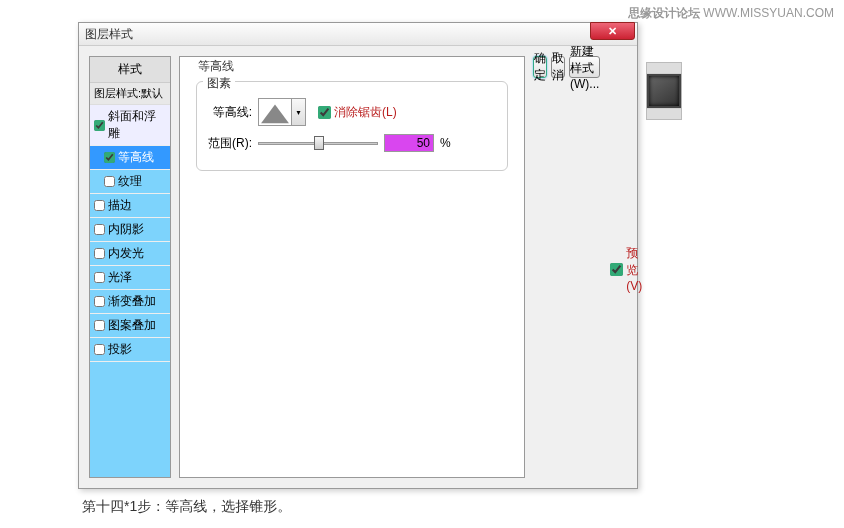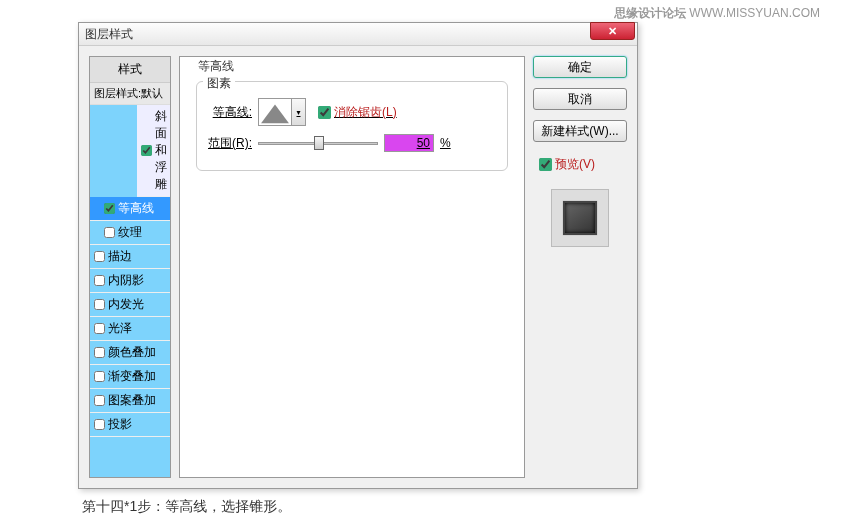"思缘设计论坛 WWW.MISSYUAN.COM" .watermark { right: 24px -> 10px }
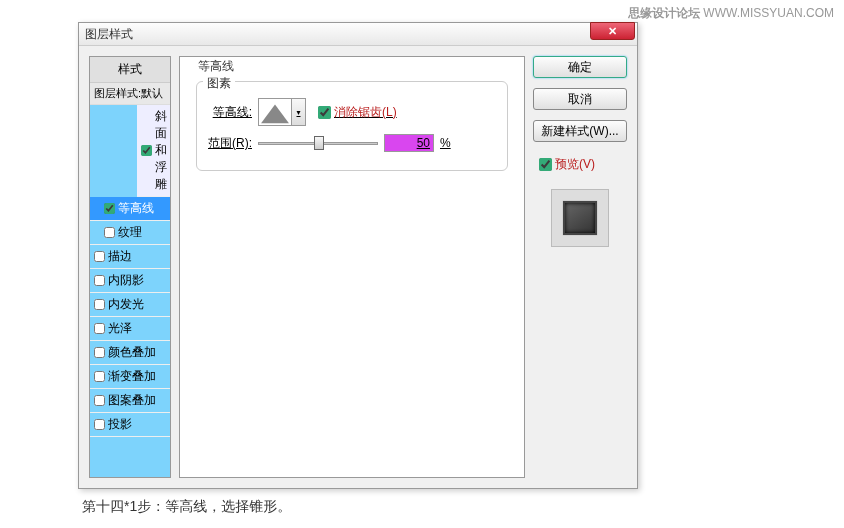"确定" .right-col { flex-direction: column -> row; gap: 10px -> 4px }
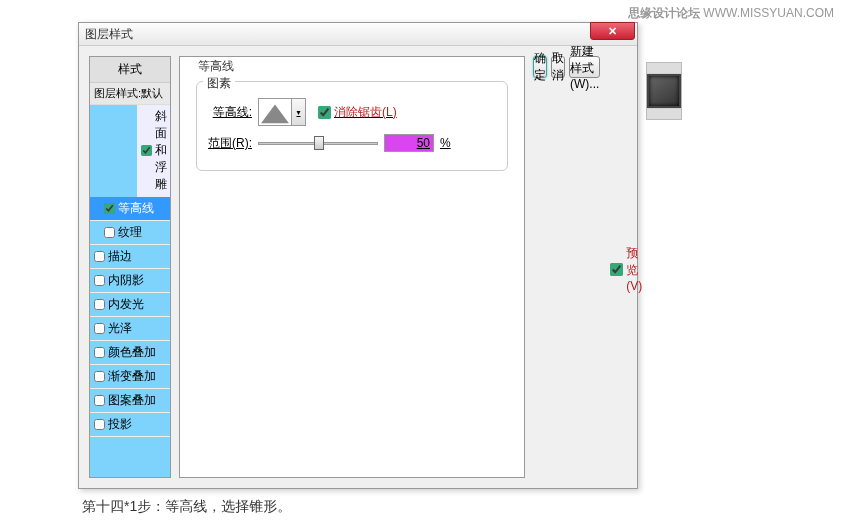"斜面和浮雕" .style-item.checked-parent { margin-left: 47px -> none }
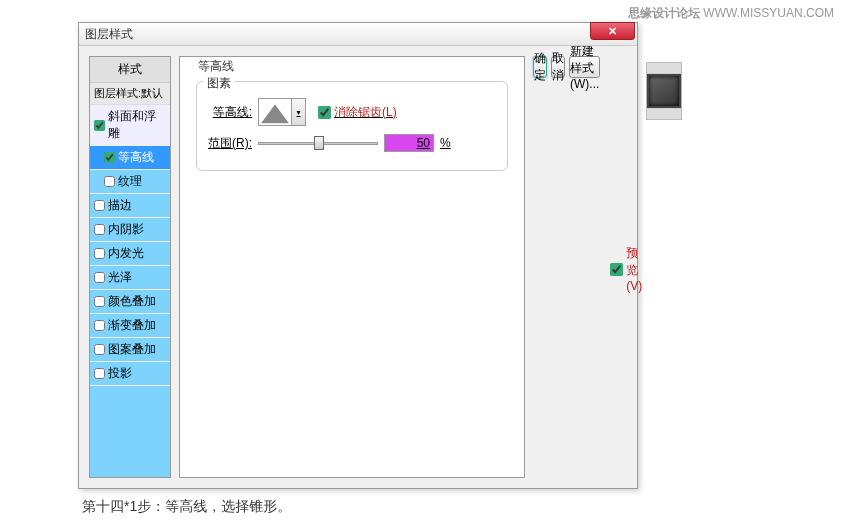"等高线:" .form-row { text-decoration: underline -> none }
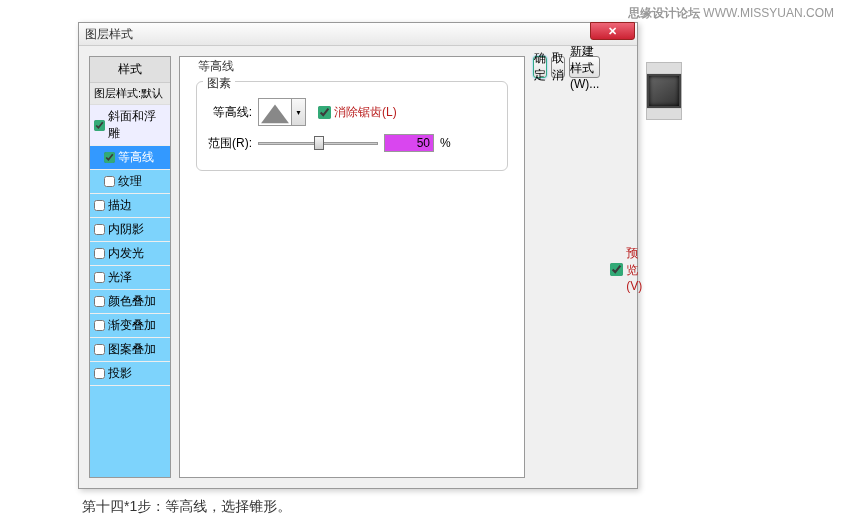"颜色叠加" div.style-item { html: <div> <input> <span>颜色叠加</span> </div> -> none }
